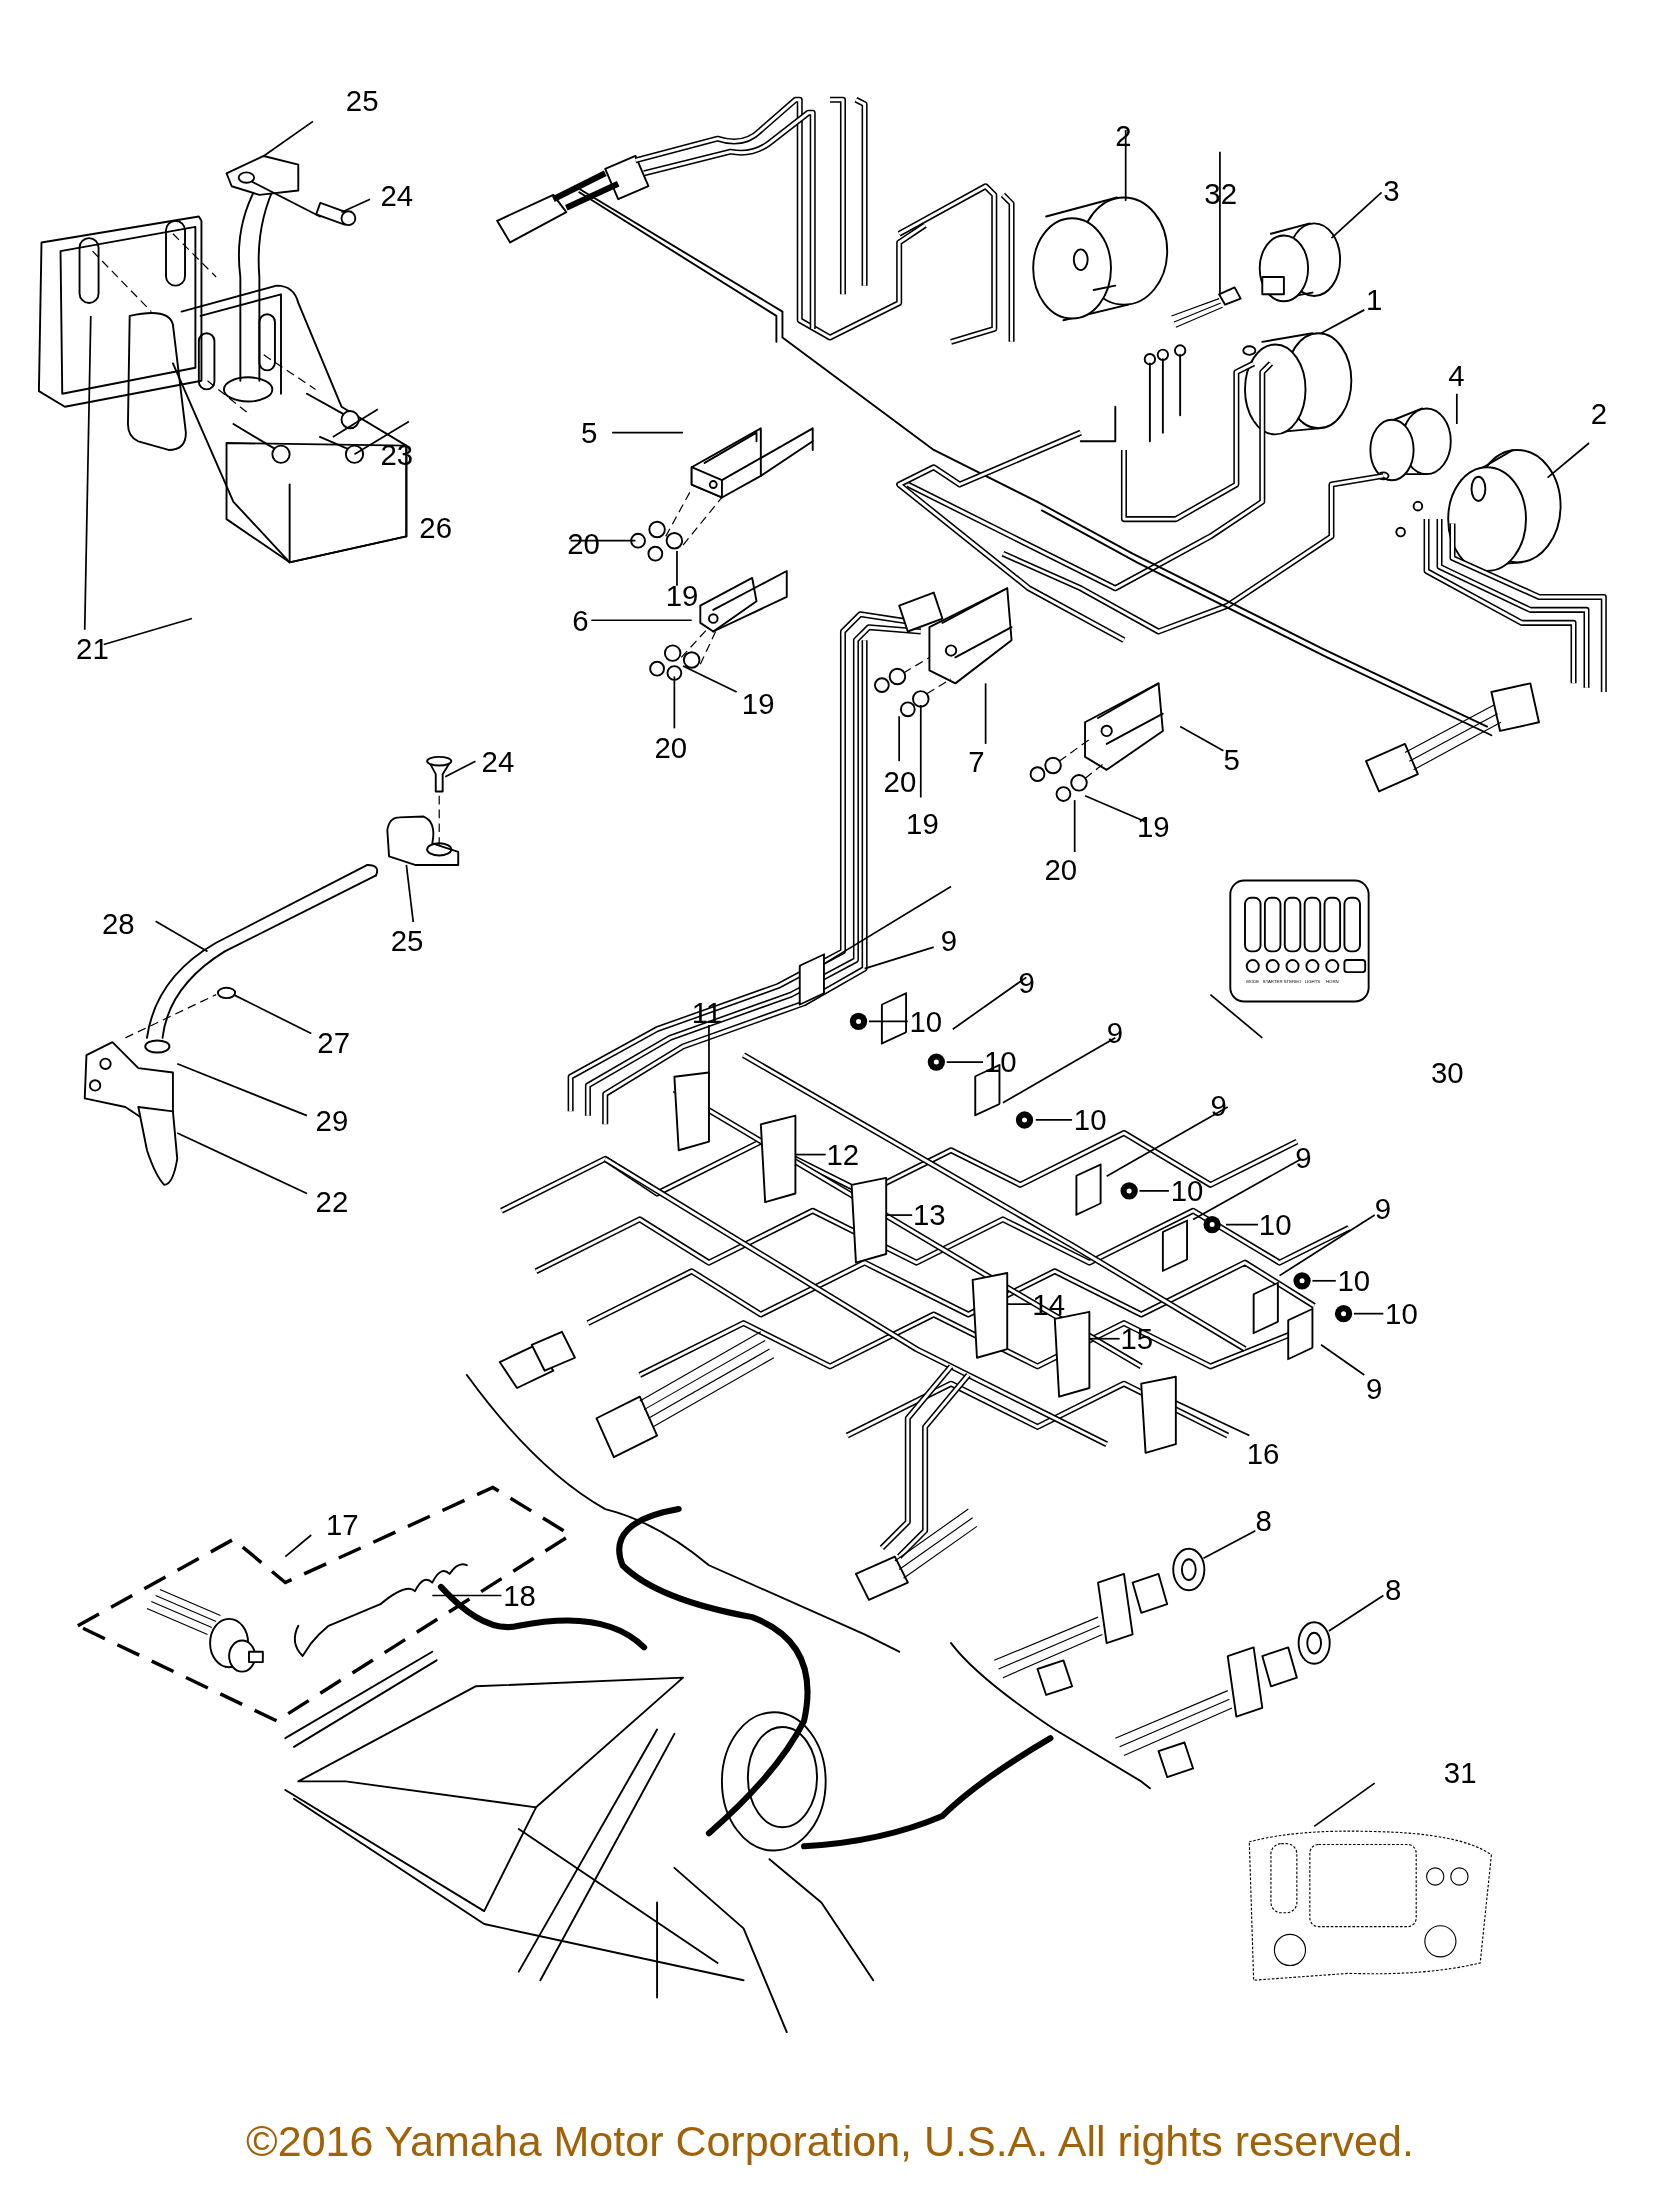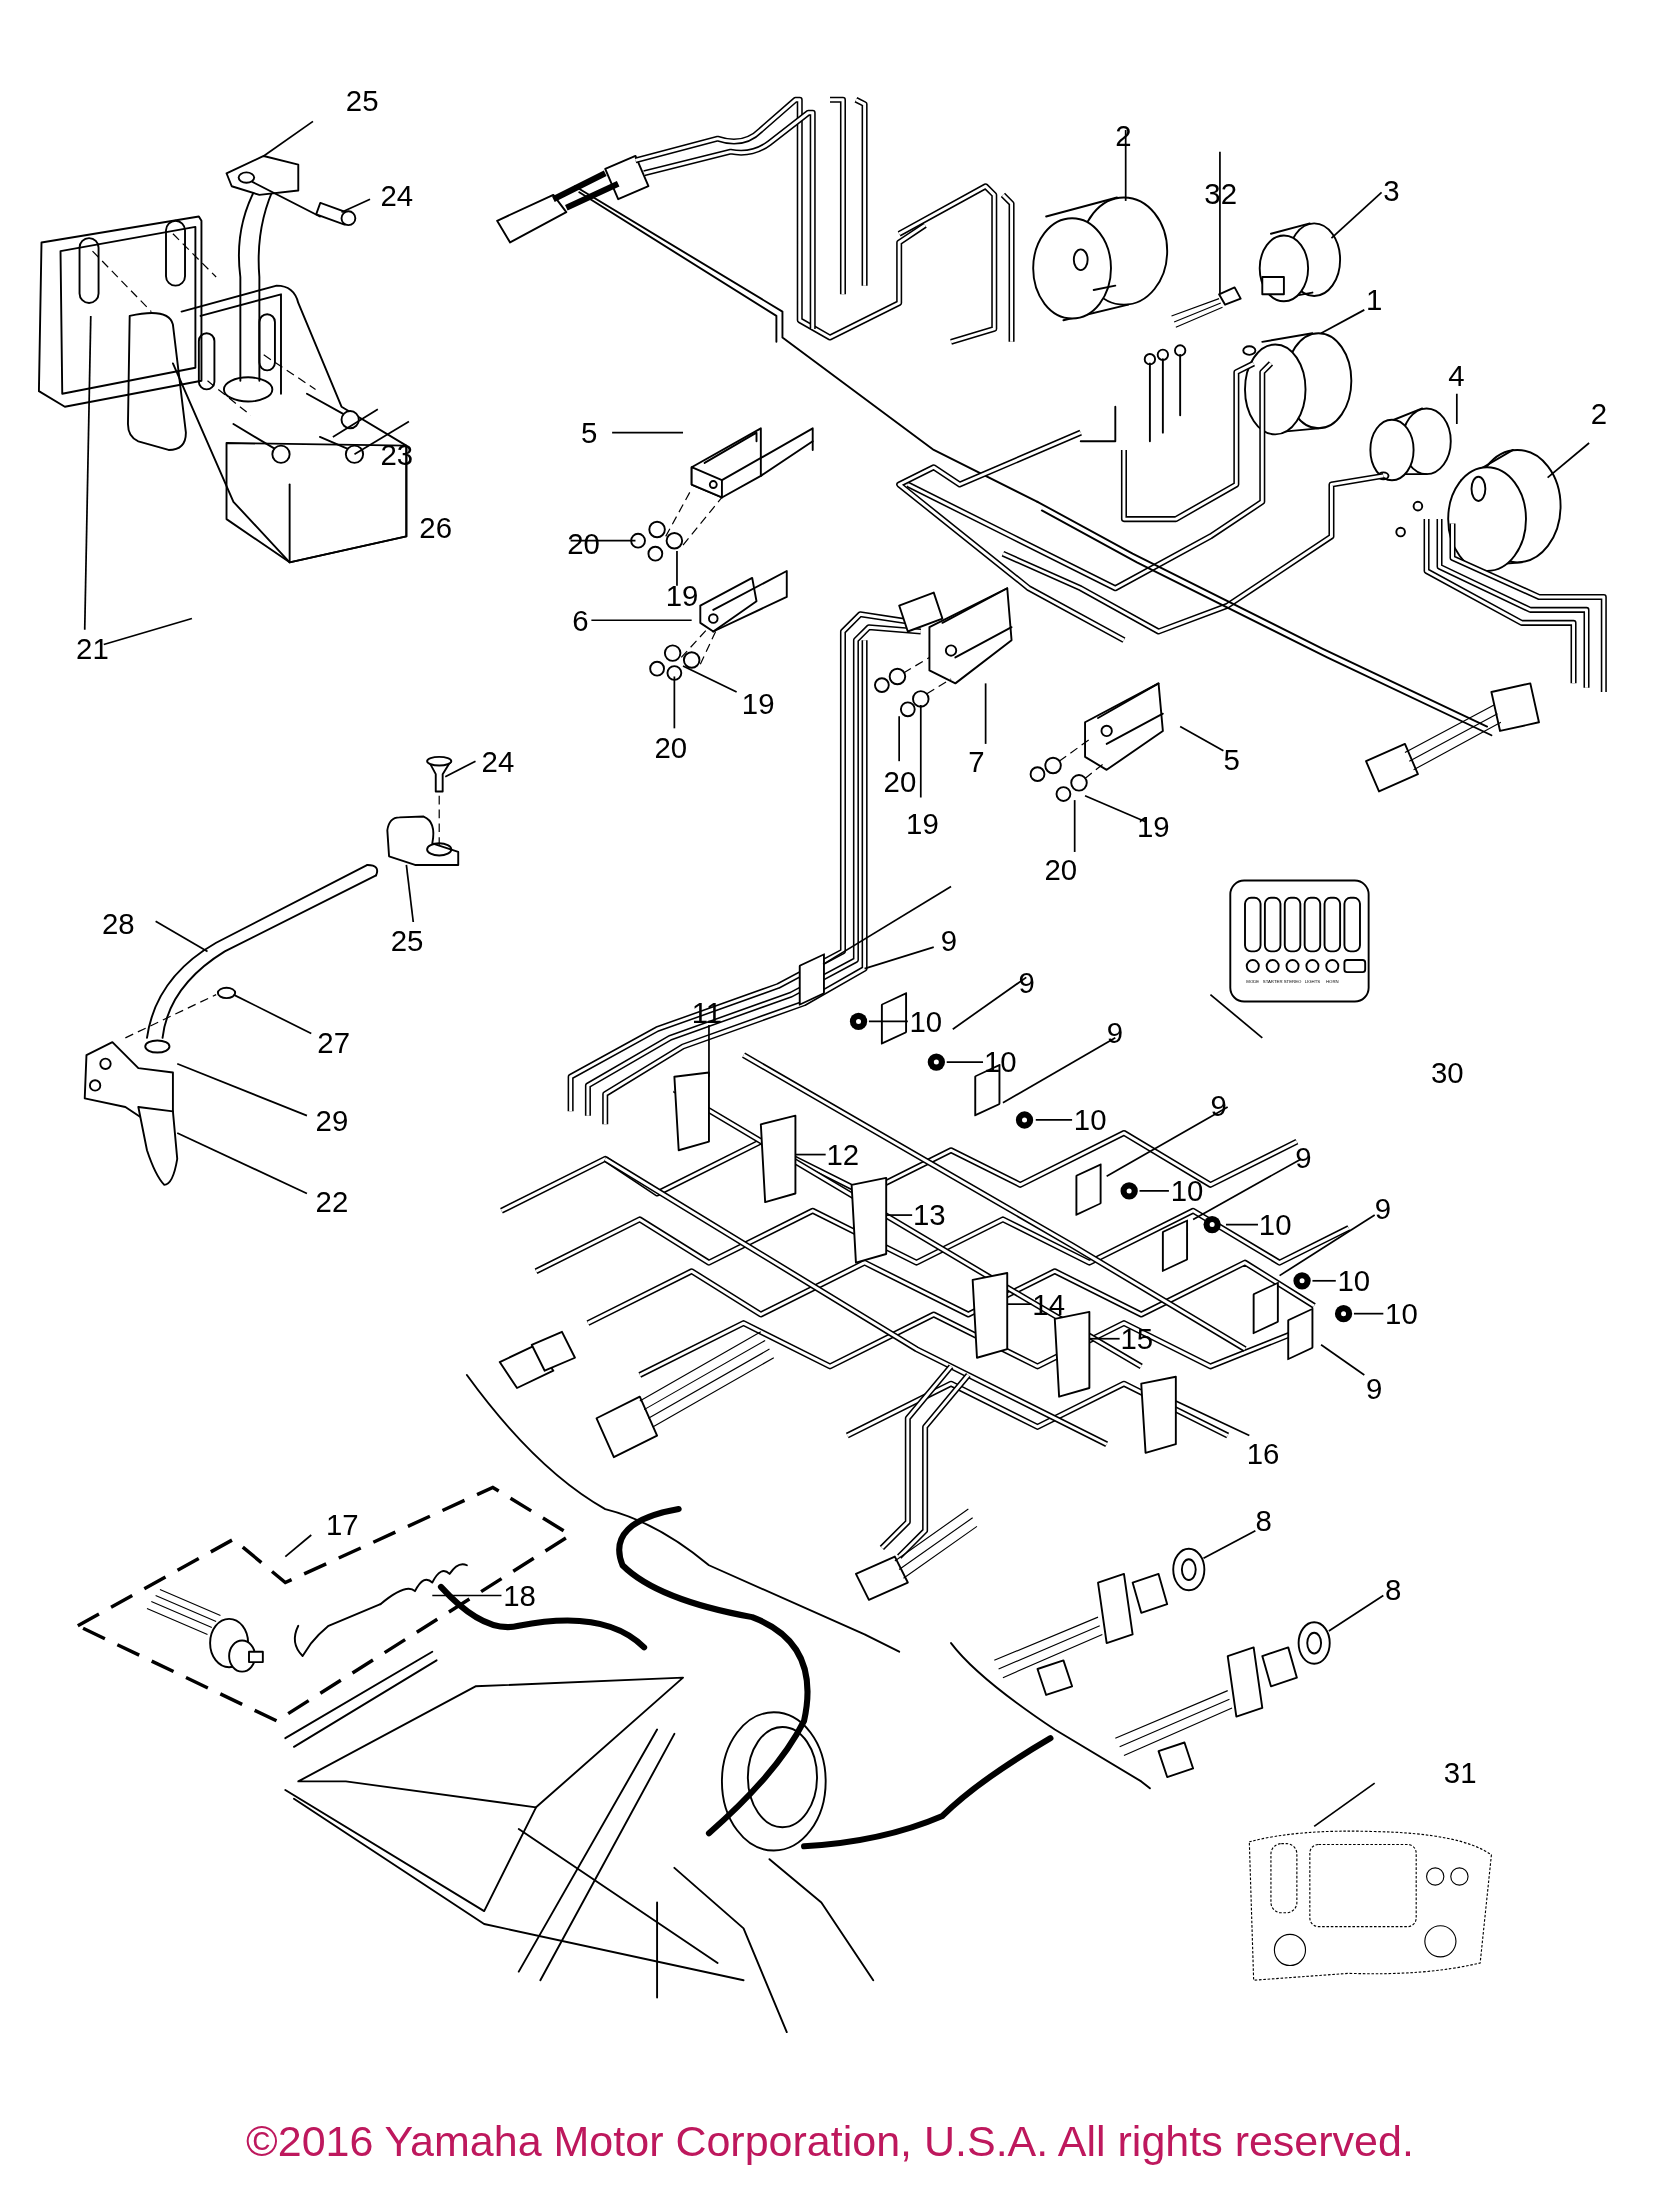"©2016 Yamaha Motor Corporation, U.S.A." .copyright { color: #be185d -> #a16207 }
